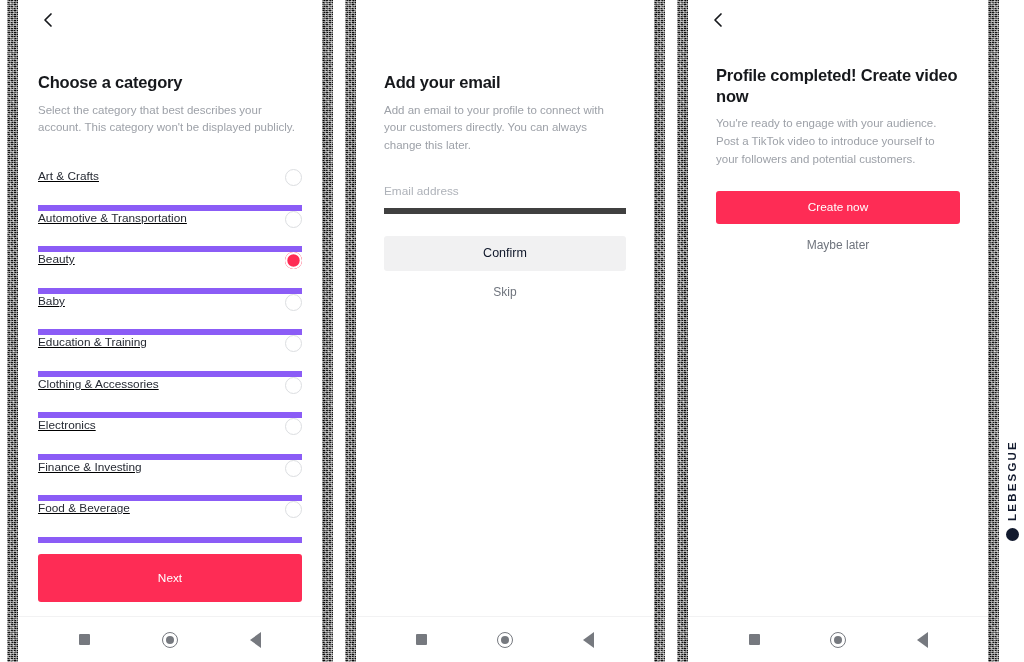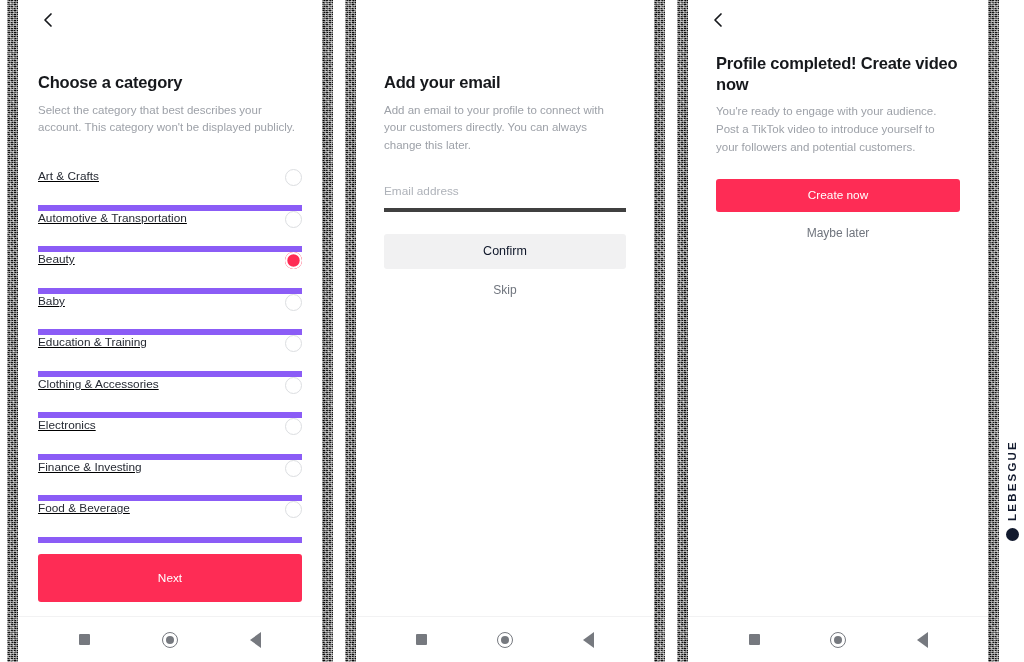"Profile completed! Create video now" .p3 .title { margin-top: 13px -> 25px }
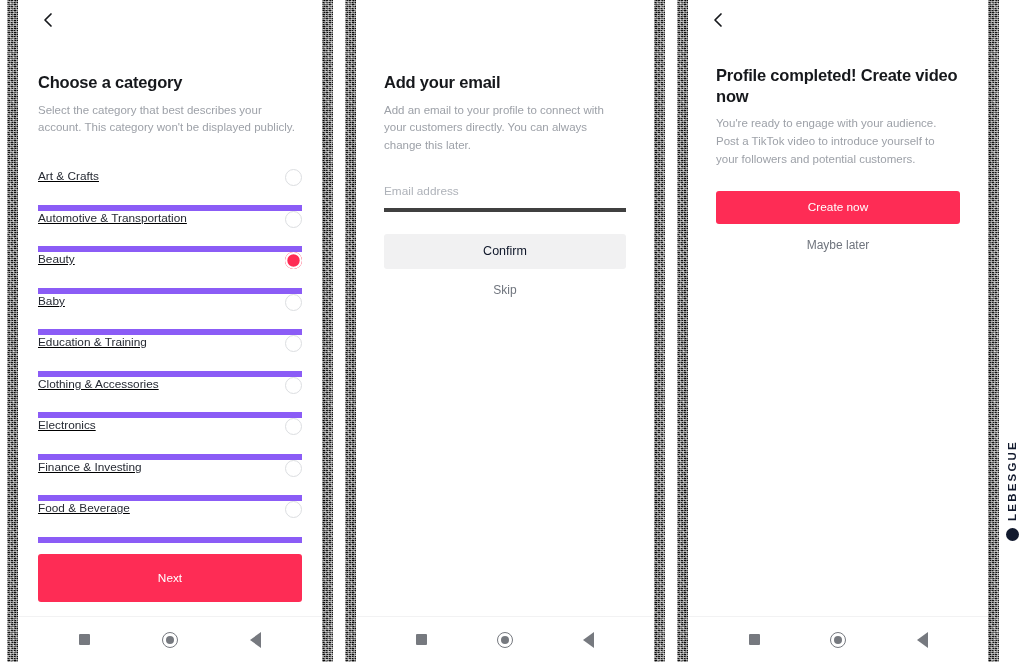"Email address" .field { border-bottom: 4px solid #404040 -> 6px solid #404040 }
